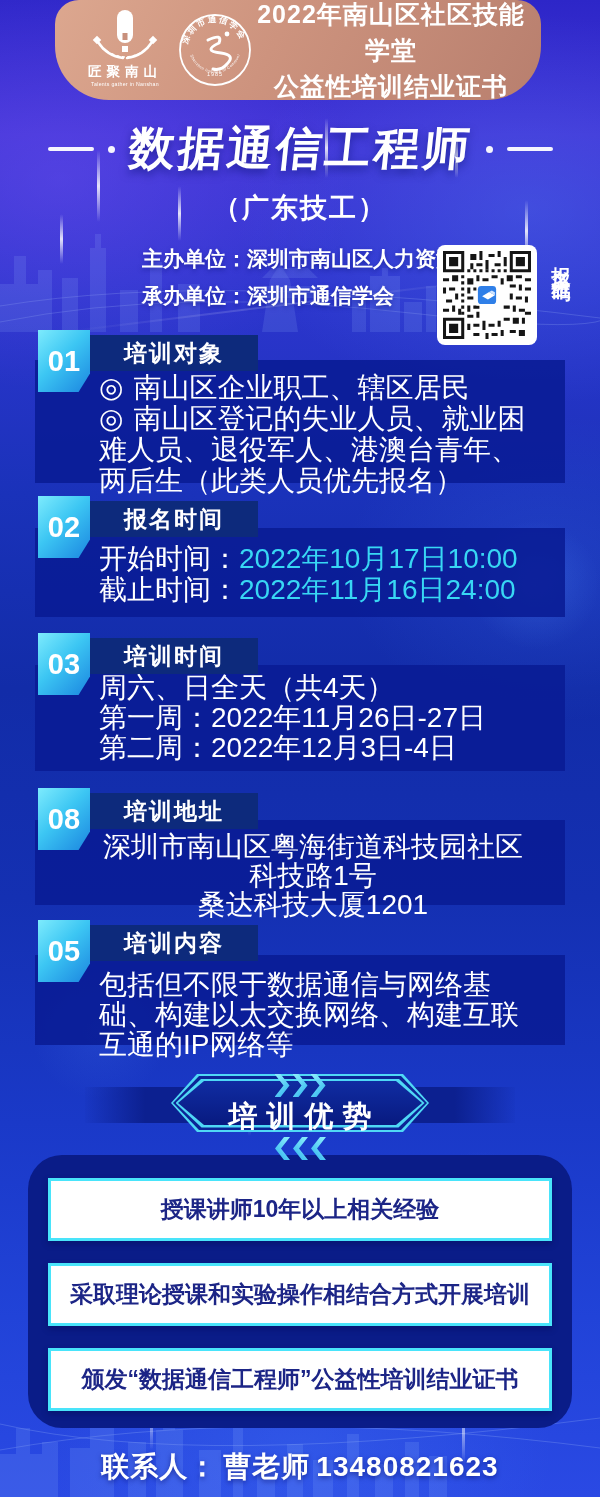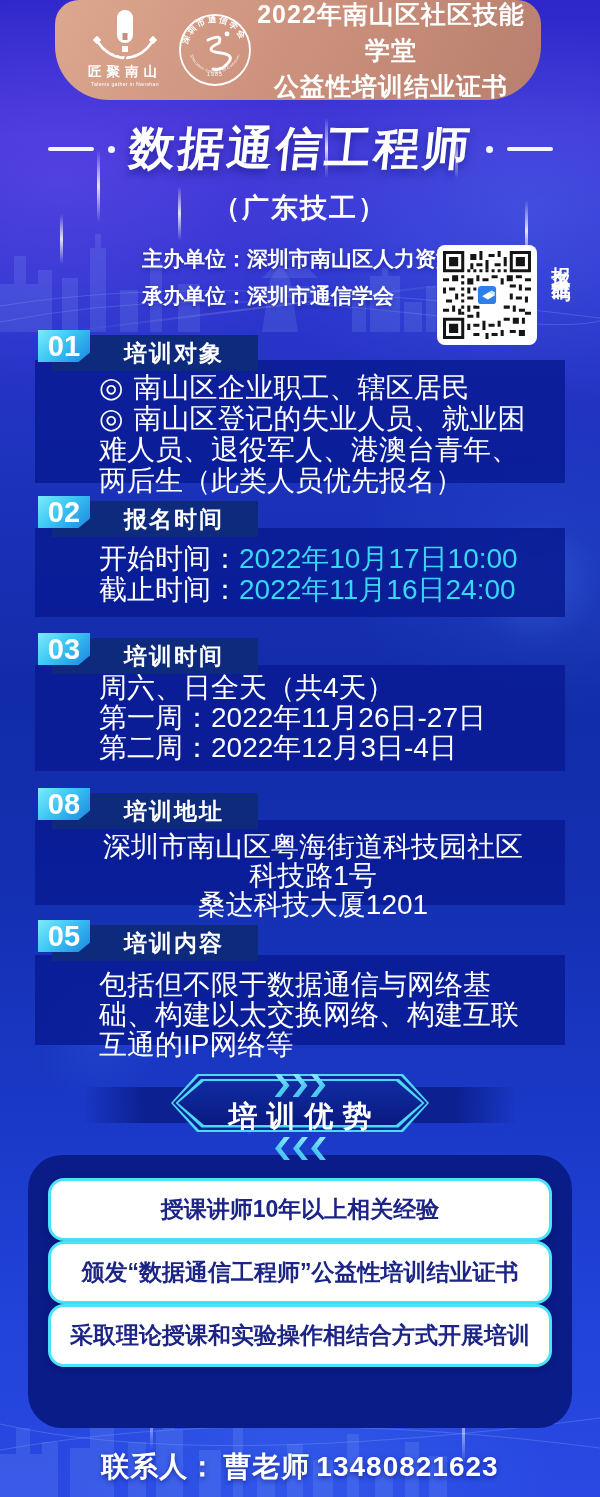"01" .badge { height: 32px -> 62px }
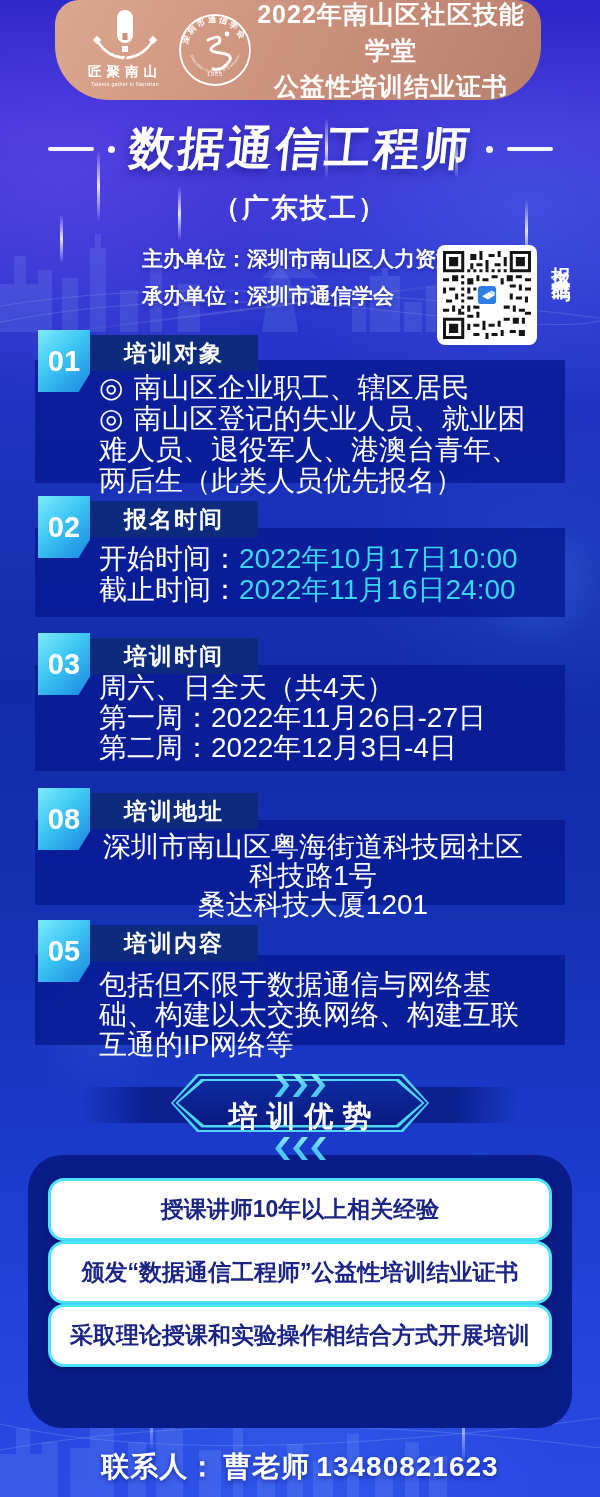"授课讲师10年以上相关经验" .pill { border-radius: 16px -> 0; margin-bottom: none -> 22px }
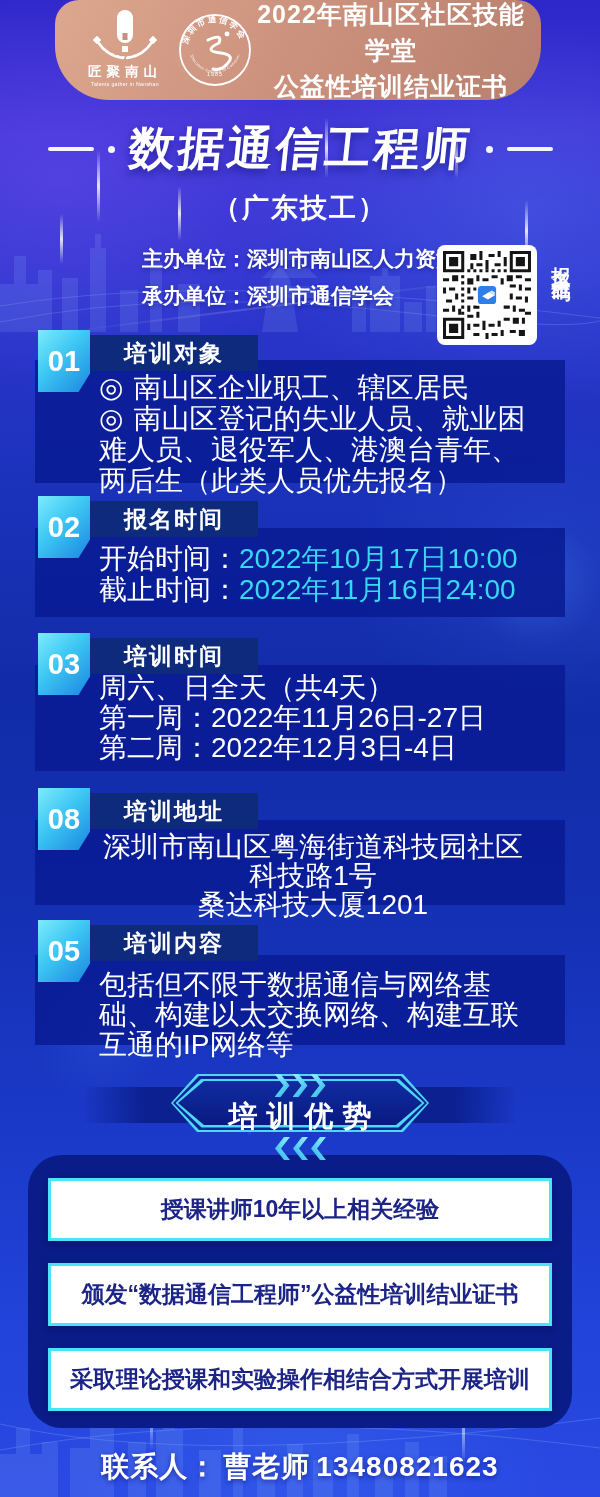"颁发“数据通信工程师”公益性培训结业证书" div.pill { order: before "采取理论授课和实验操作相结合方式开展培训" -> after "采取理论授课和实验操作相结合方式开展培训" }
